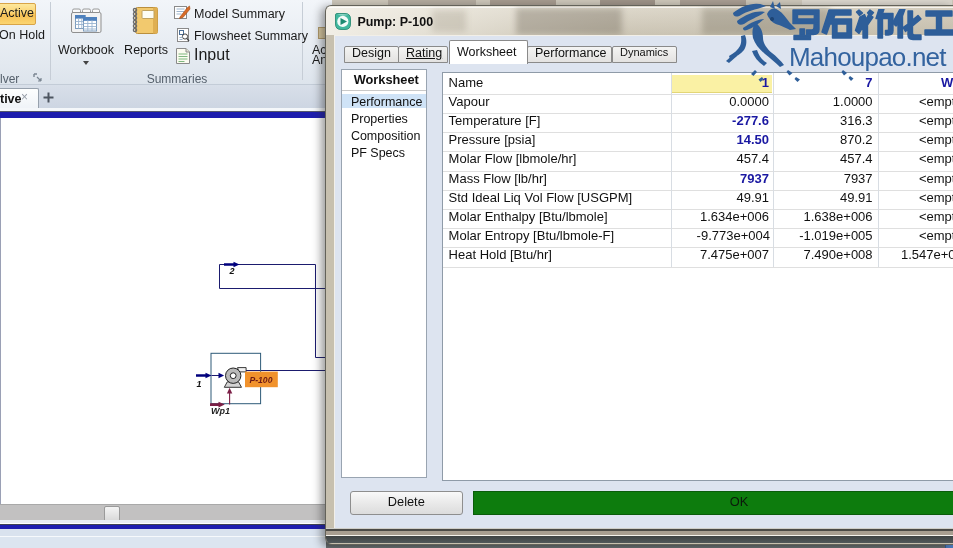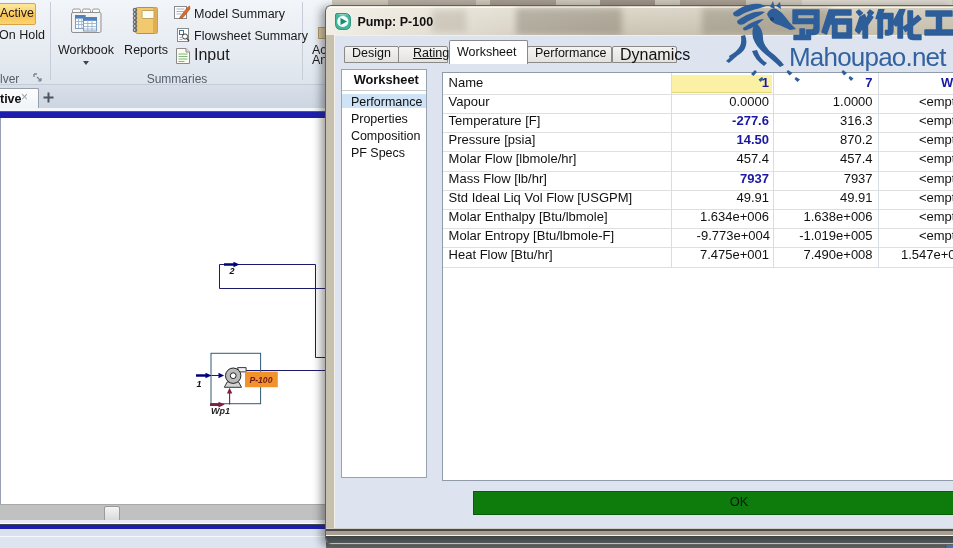"Rating" div.txt { left: 78px -> 71px }
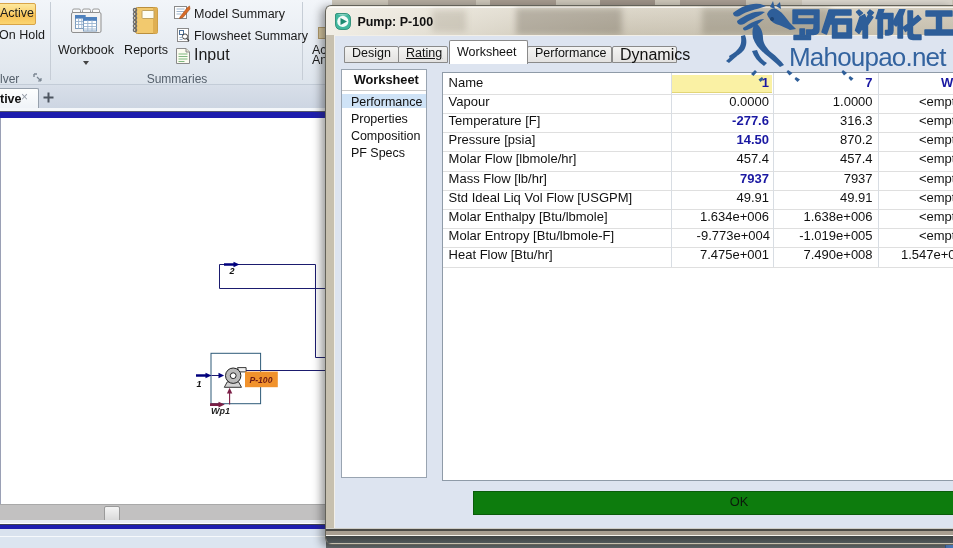"Dynamics" div.txt { font-size: 16px -> 11px }
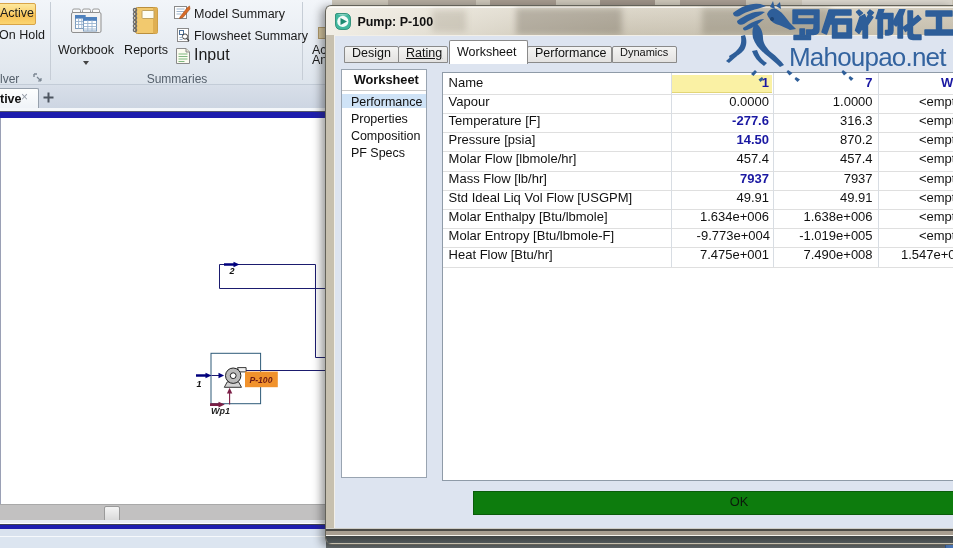"Heat Flow [Btu/hr]" div { text: Flow -> Hold }
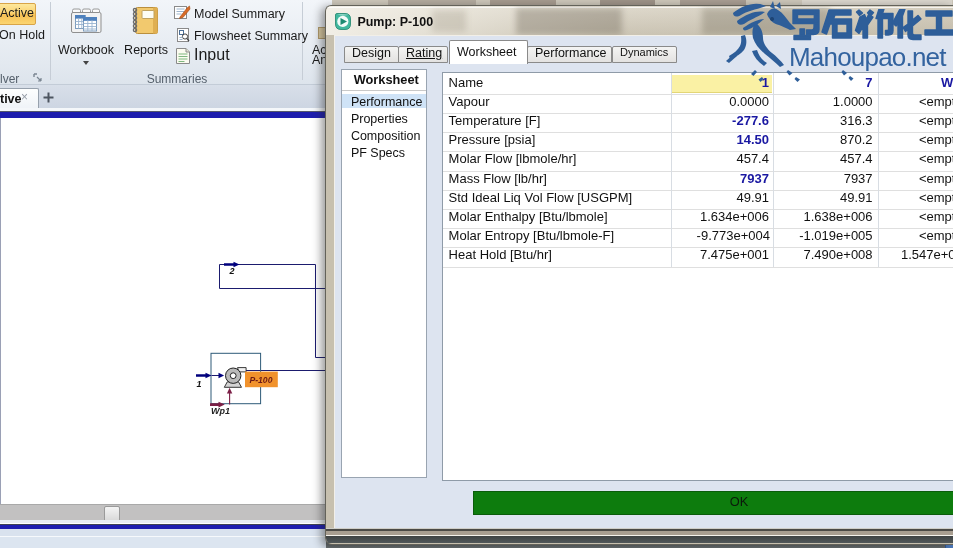"7.475e+001" div { text: 7.475e+001 -> 7.475e+007 }
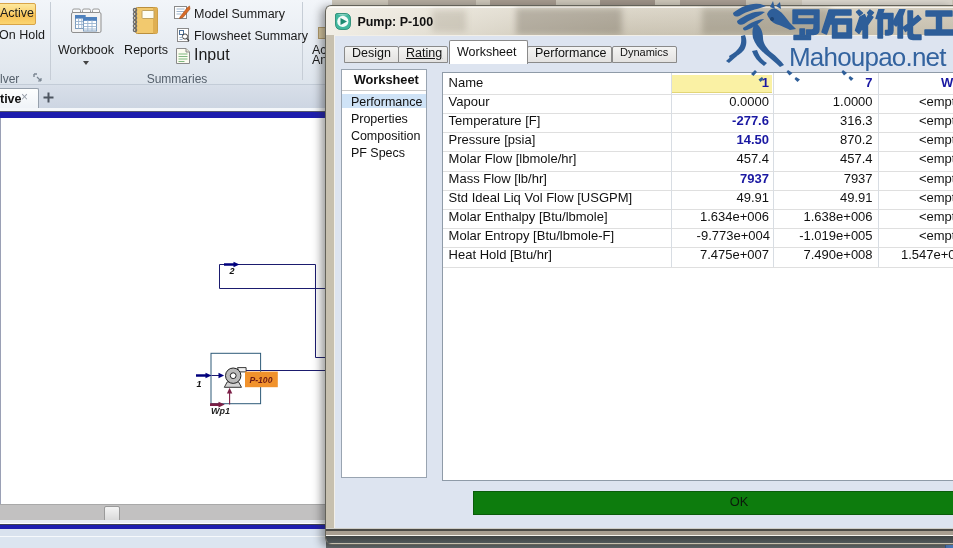"Delete" div.abs { html: none -> <div>Delete</div> }
